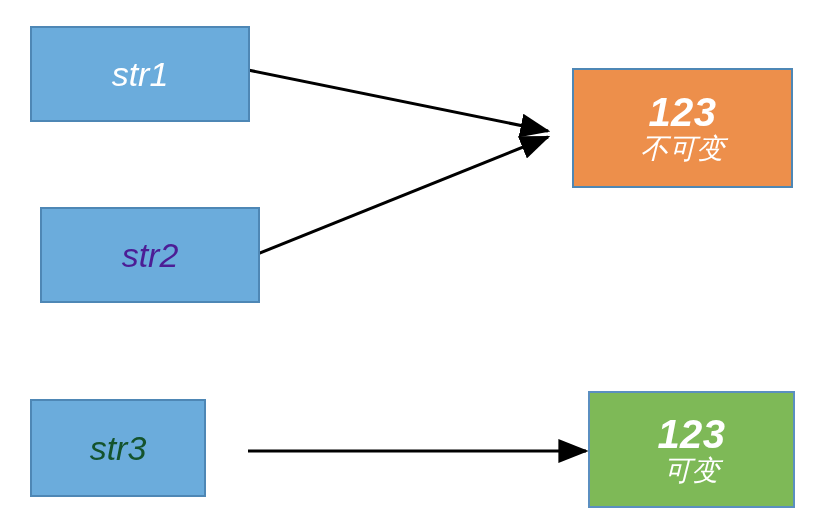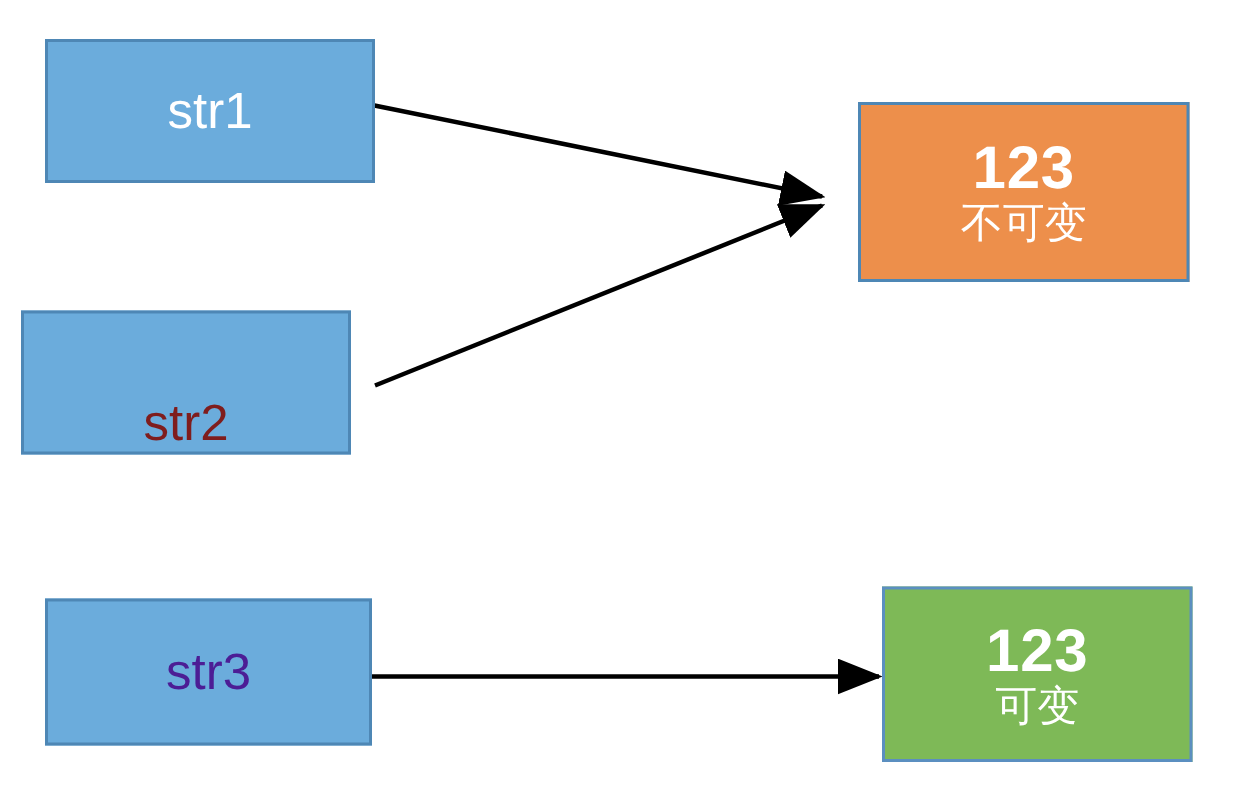"str1" div { font-style: none -> italic }
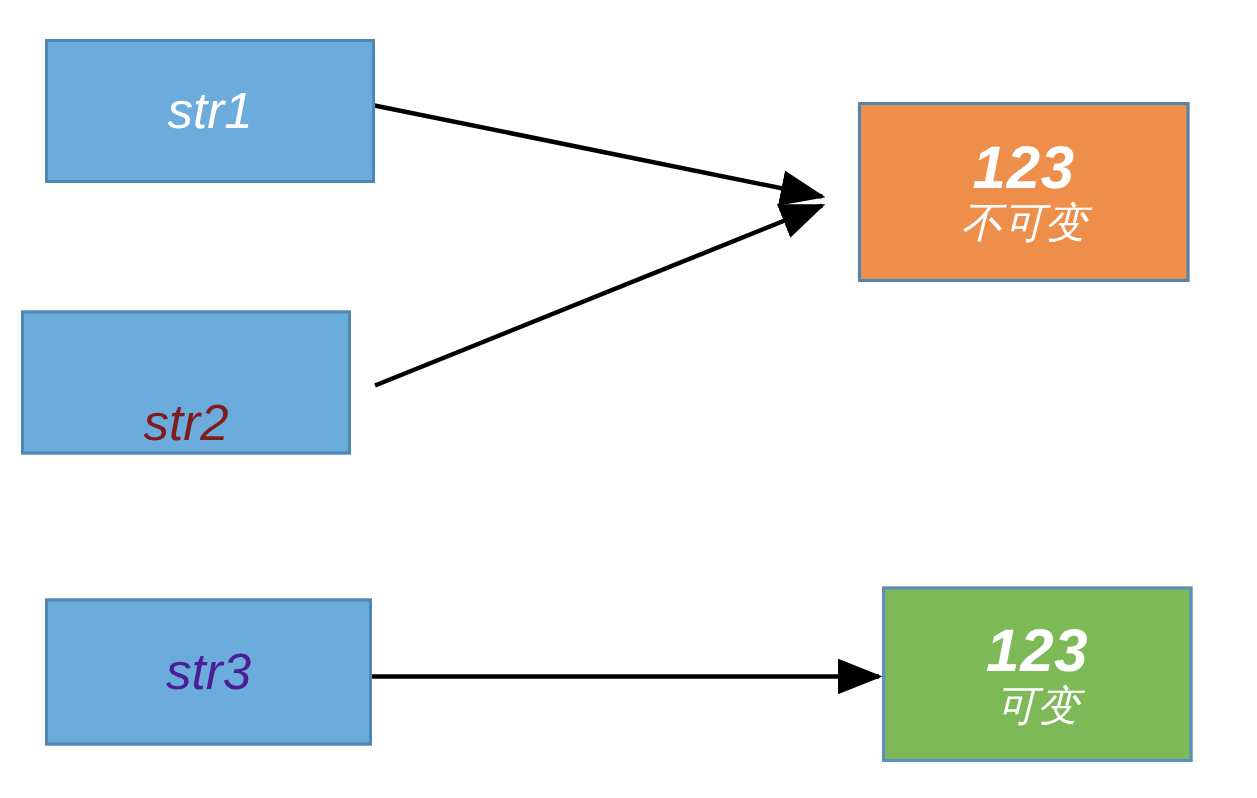"str2" div.node { color: #7f1d1d -> #4c1d95; justify-content: flex-end -> none; left: 14px -> 40px }
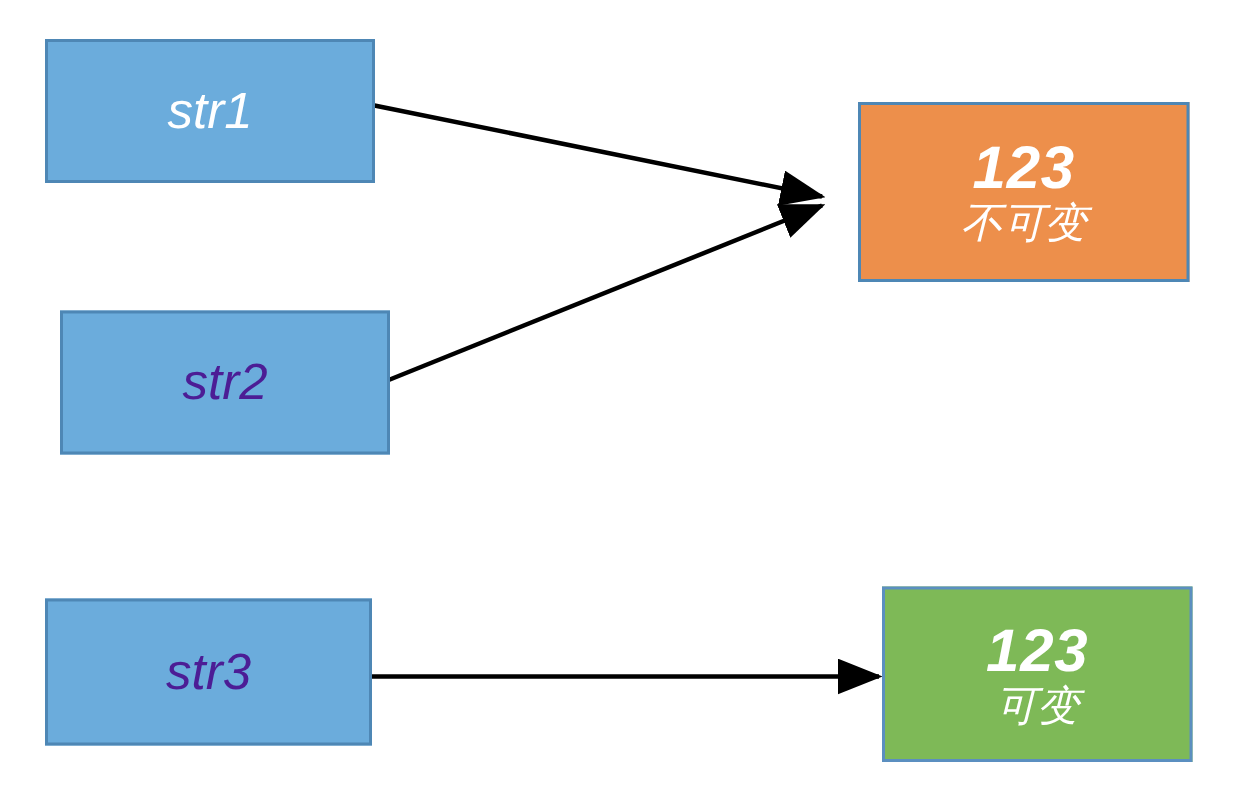"str3" div.node { color: #4c1d95 -> #14532d; width: 218px -> 176px }
